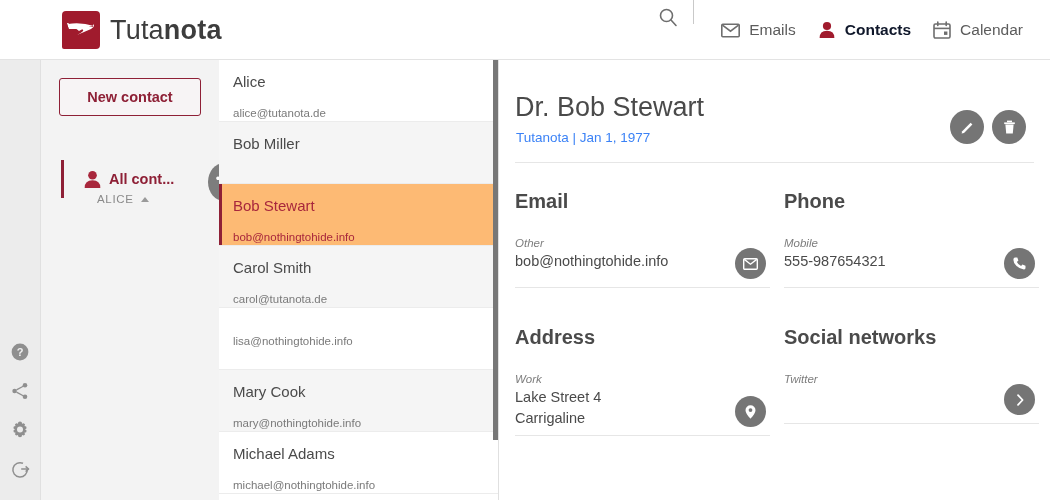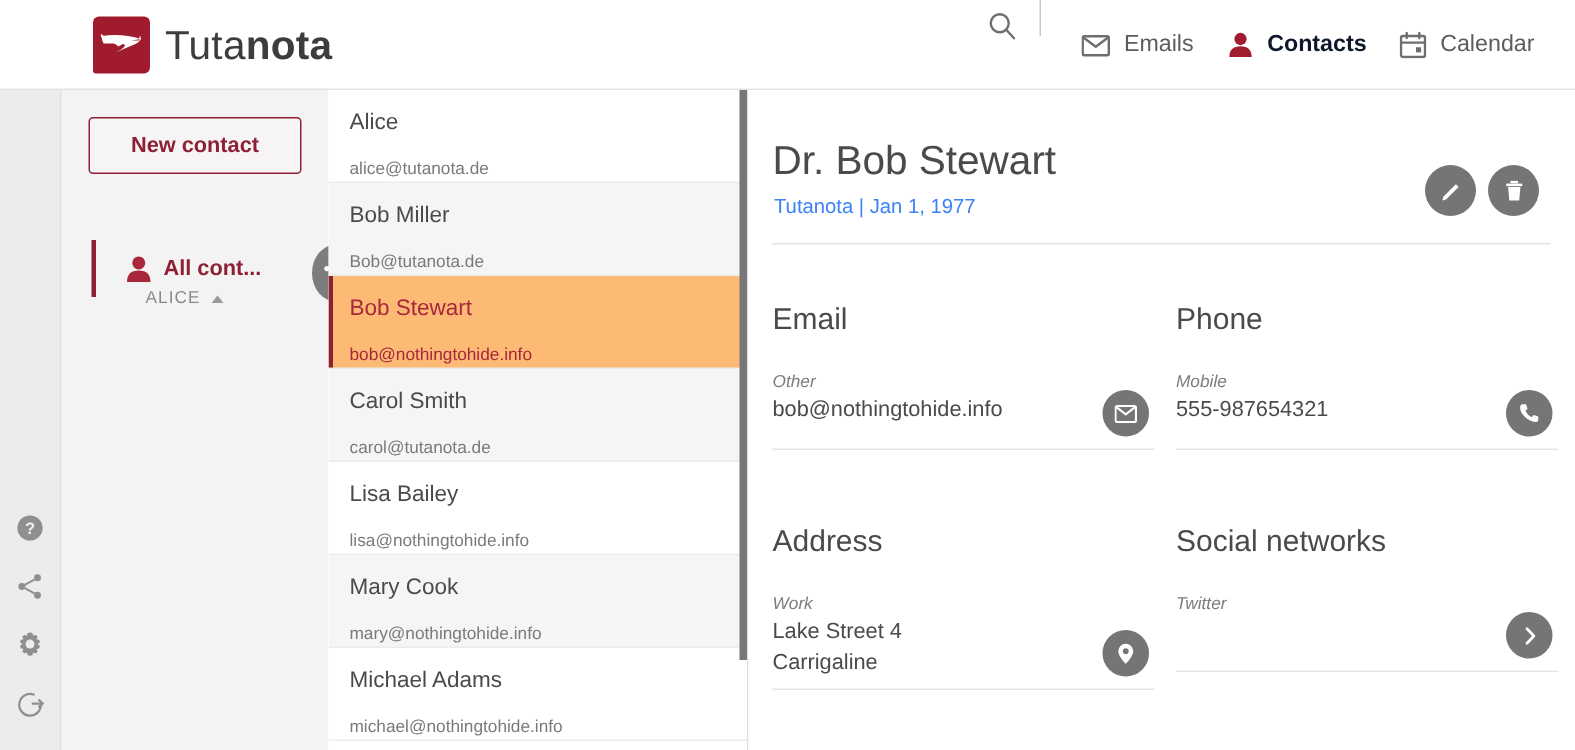"Bob@tutanota.de" div.mail { html: <div>Bob@tutanota.de</div> -> none }
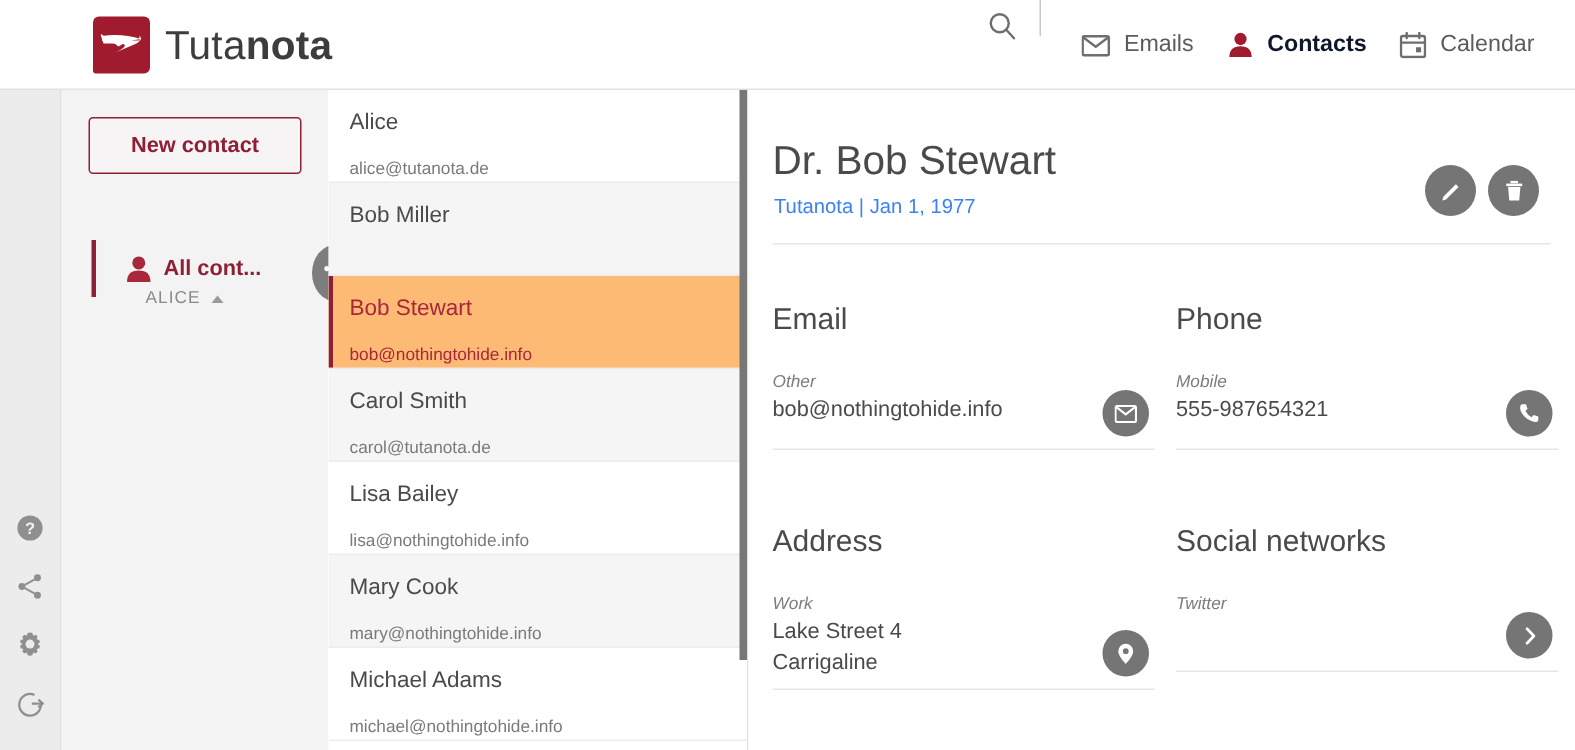"Email" .sec-title { font-weight: normal -> bold; margin: 12px 0 22px 0 -> 0 0 22px 0 }
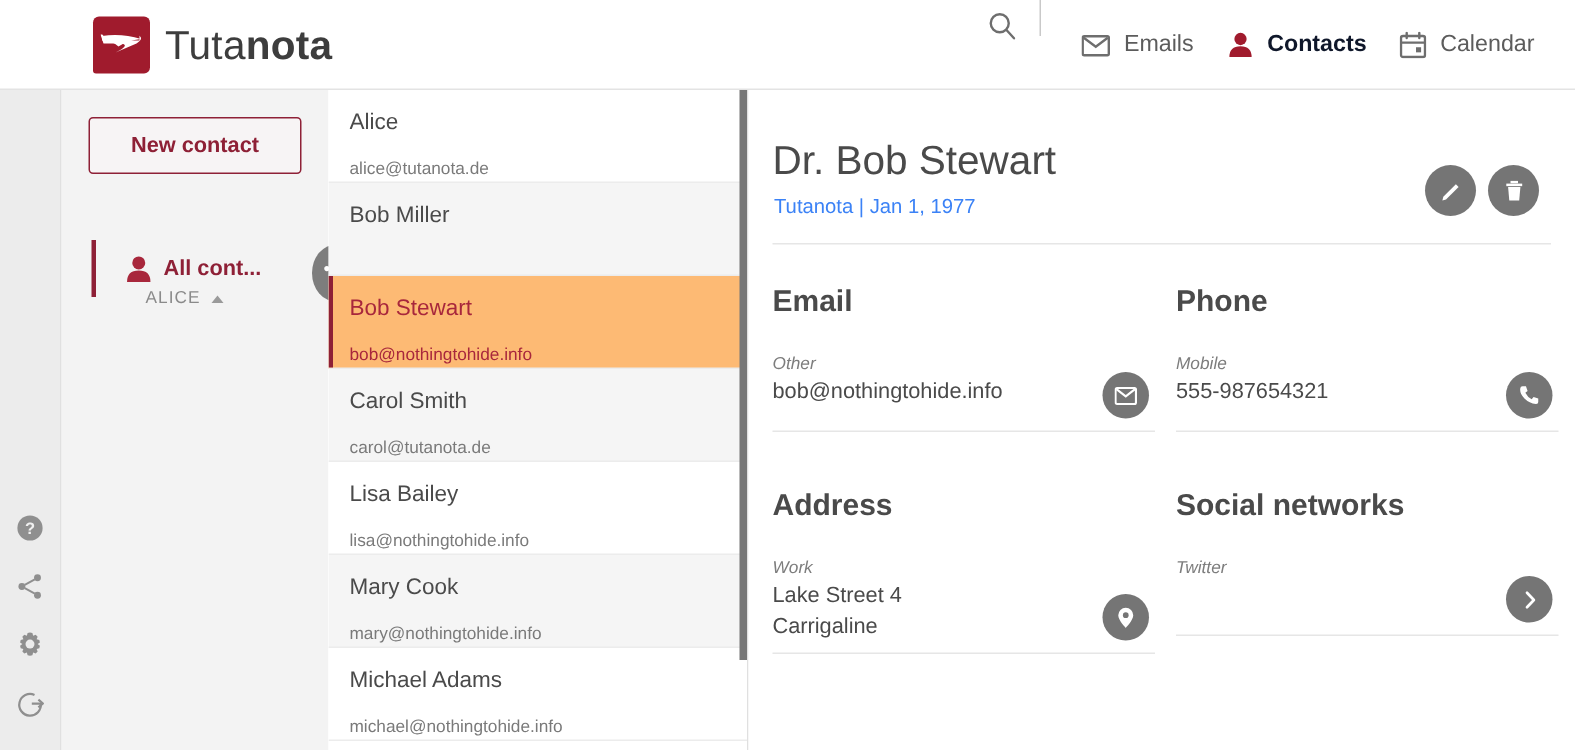"Lisa Bailey" div.name { html: <div>Lisa Bailey</div> -> none }
